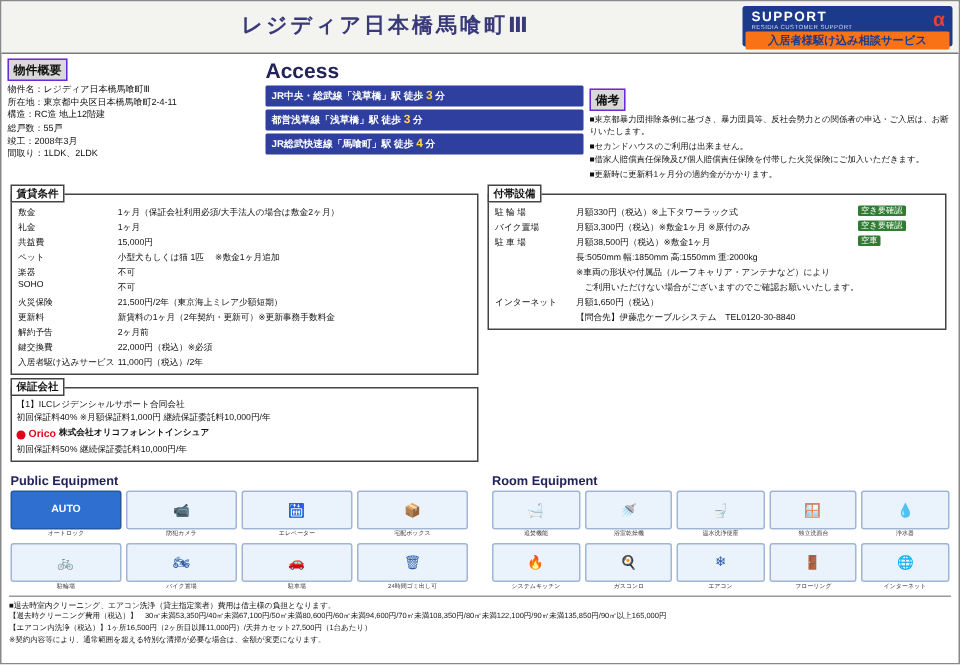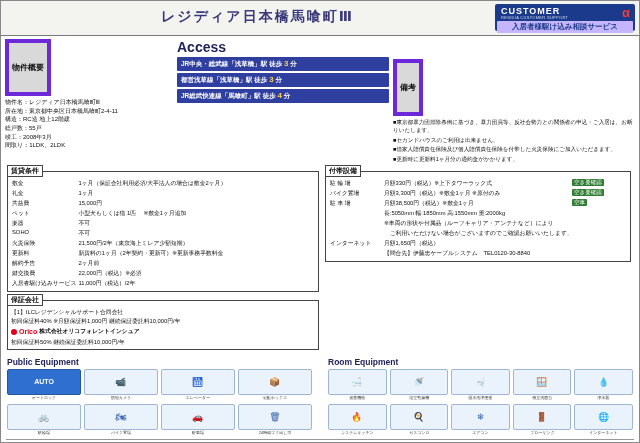"CUSTOMER" div.l1 { text: CUSTOMER -> SUPPORT }
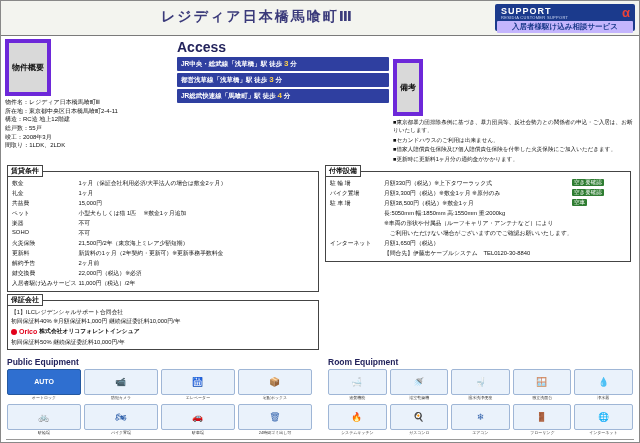"入居者様駆け込み相談サービス" .hdr-logo .l3 { background: #c4b5fd -> #f97316 }
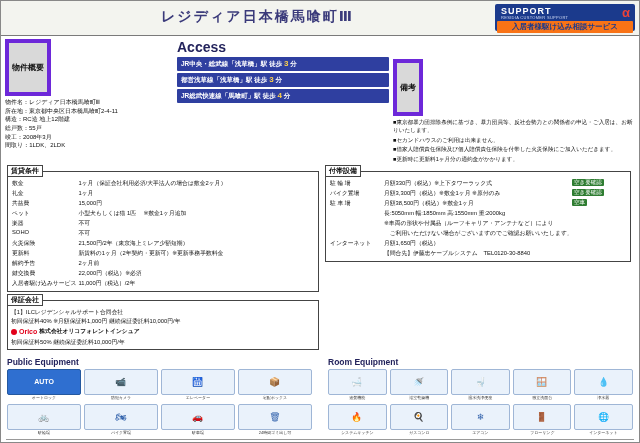"物件概要" .sec-title { border: 4px solid #6d28d9 -> 1px solid #6d28d9; padding: 19px 3px -> 1px 3px }
